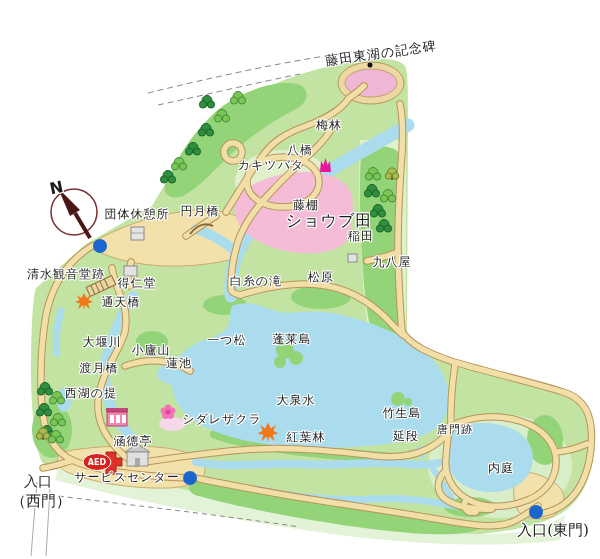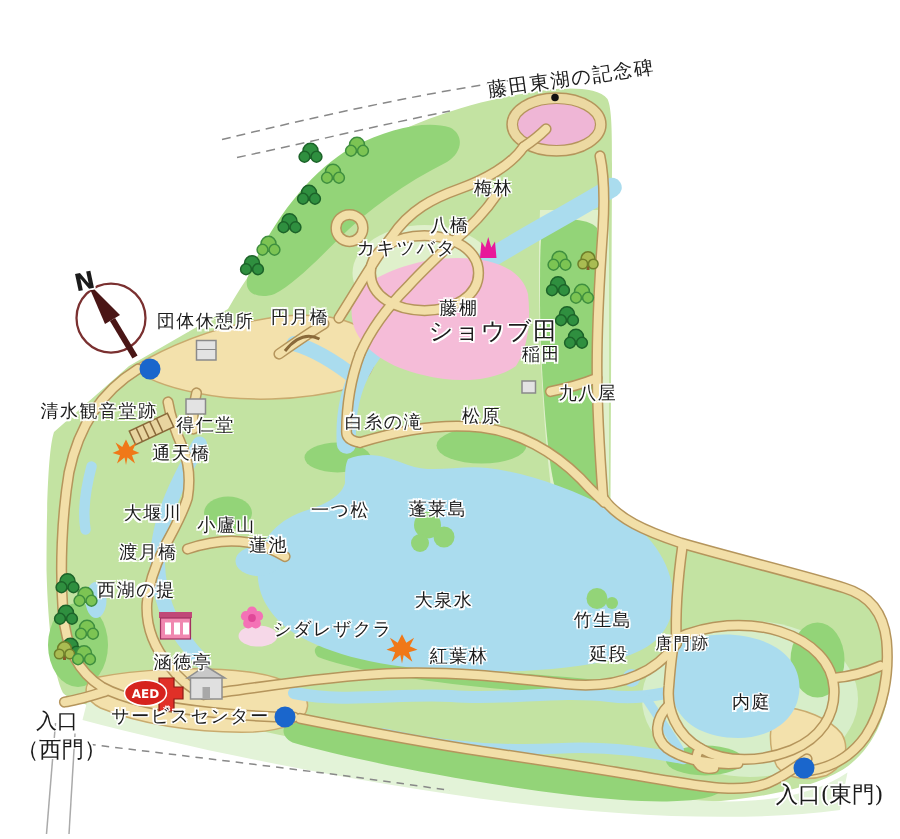"涵徳亭" div.maplabel { left: 122px -> 133px }
